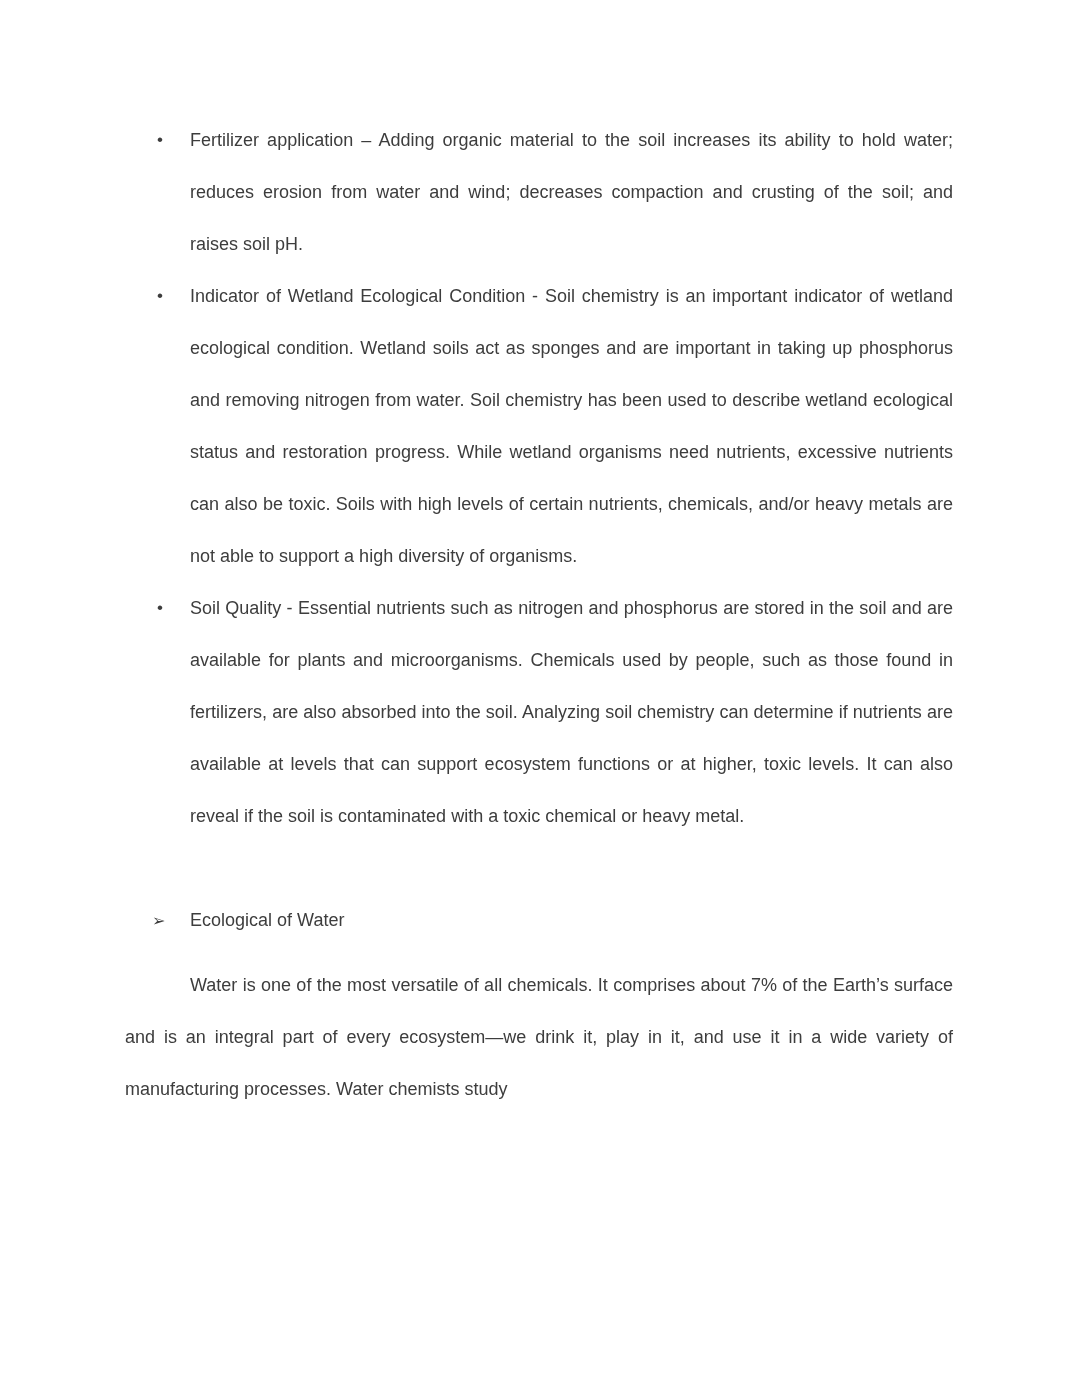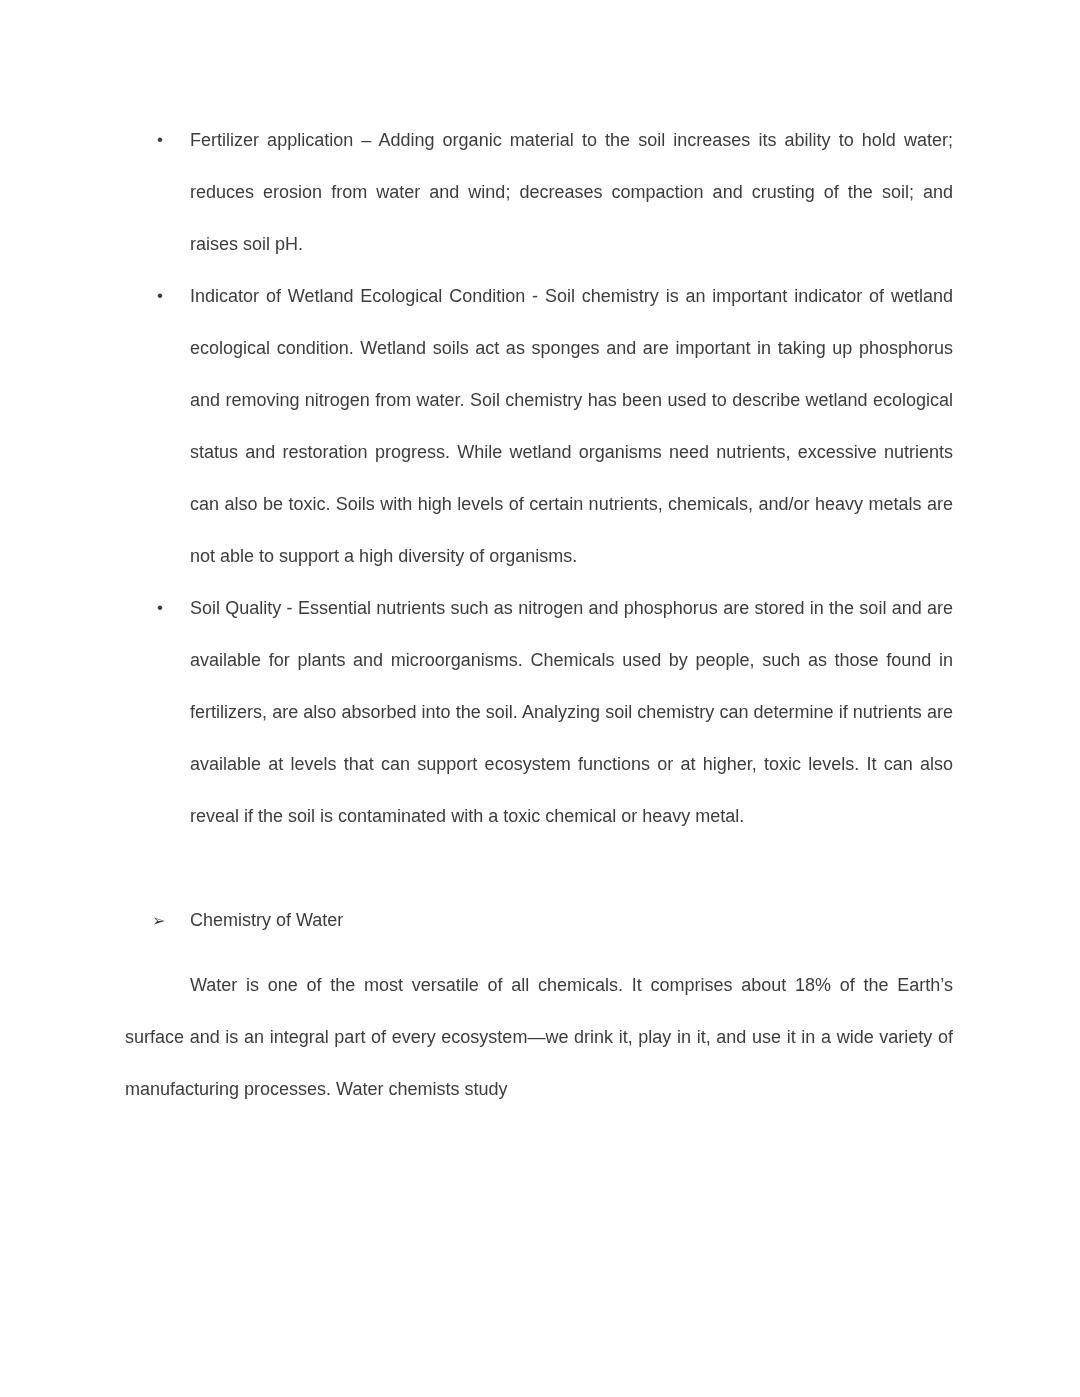"Chemistry of Water" span { text: Chemistry -> Ecological }
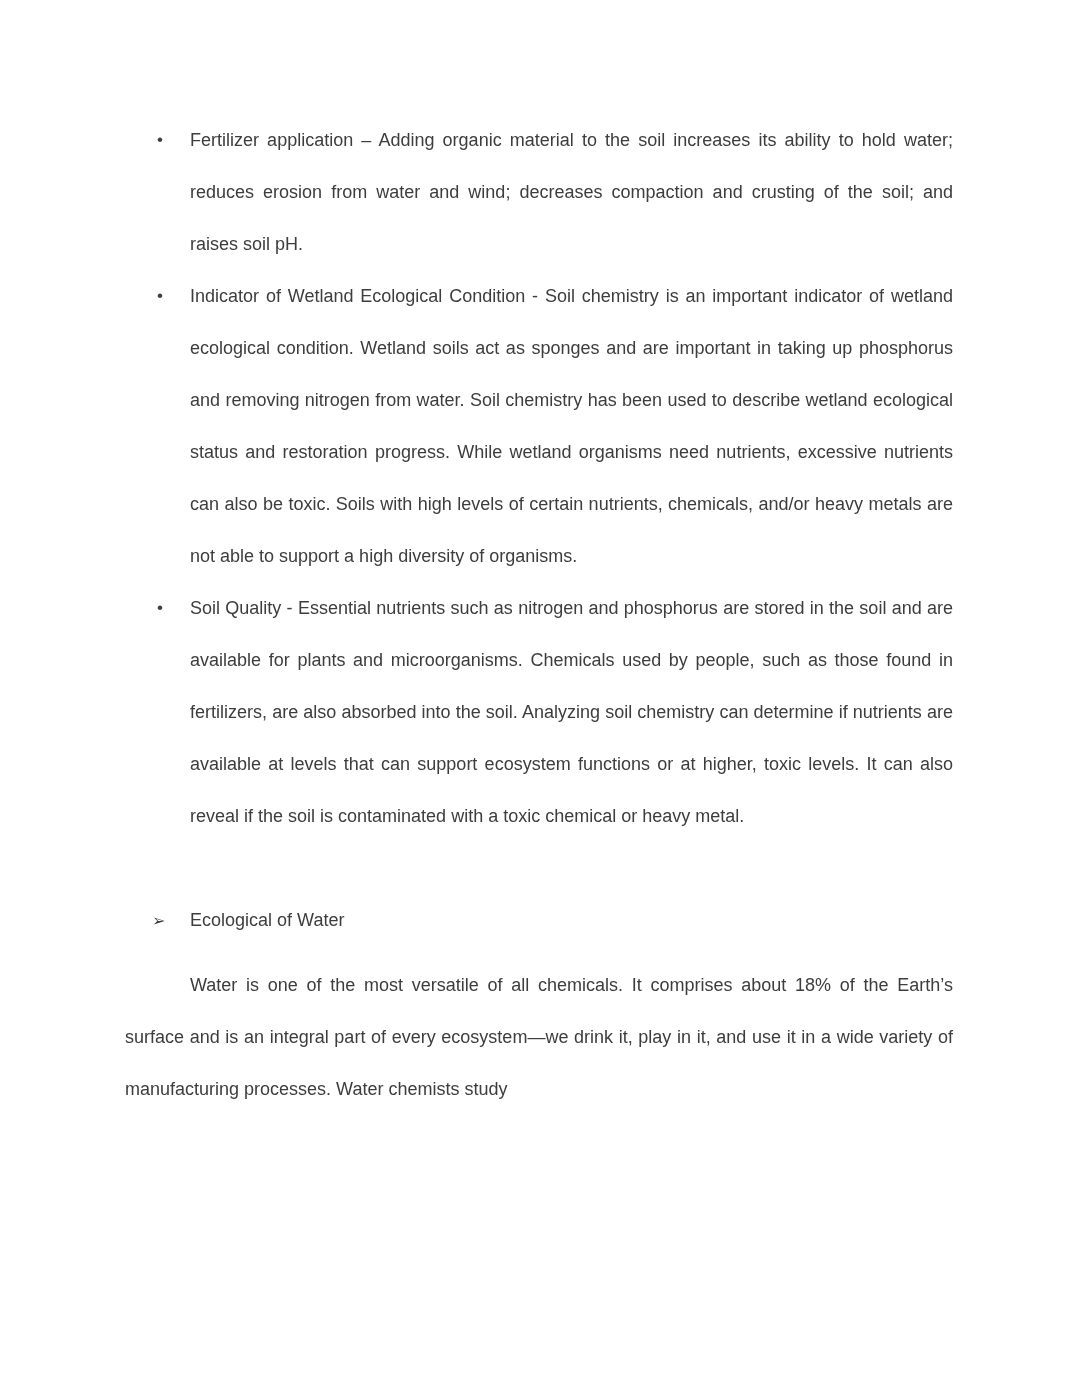"Water is one of the" p.para { text: 18% -> 7% }
